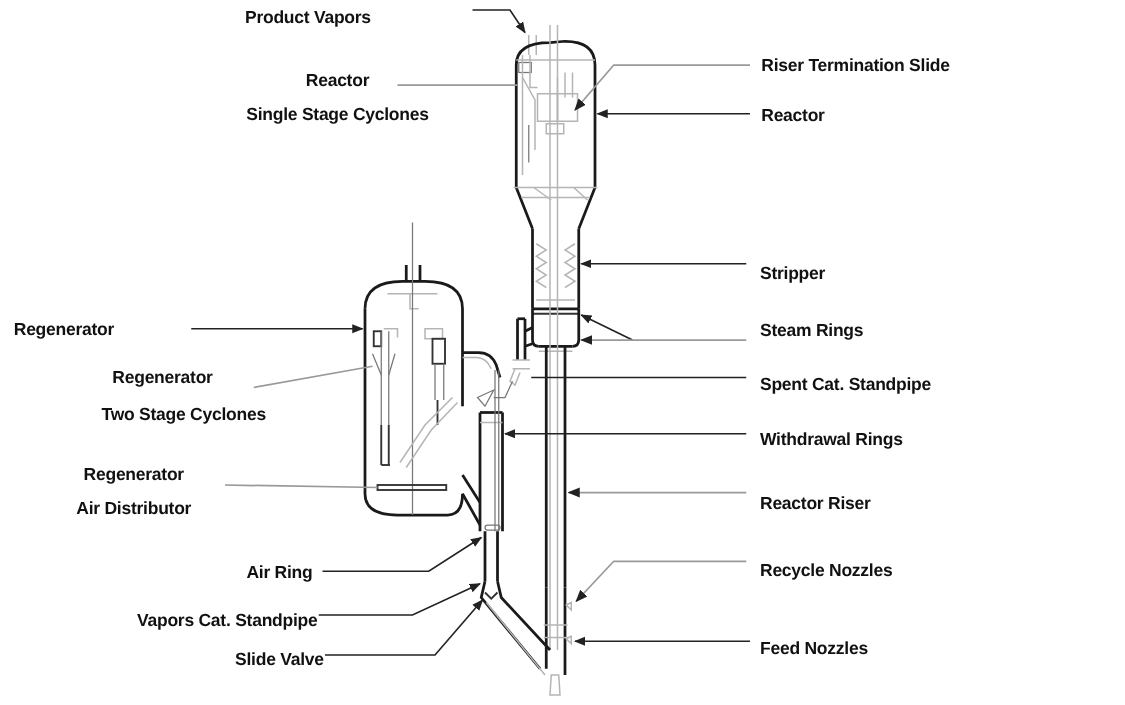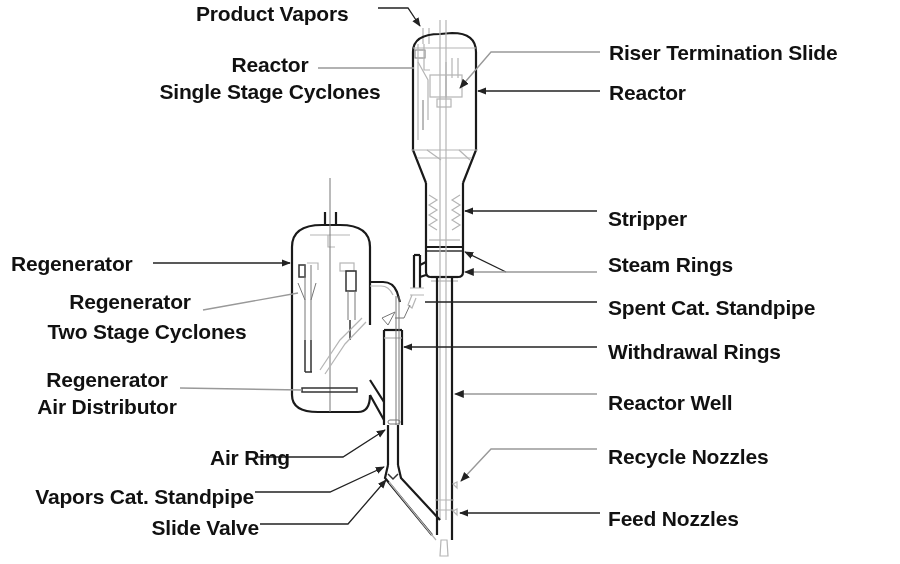"Product Vapors" .lbl { font-size: 21px -> 14px }
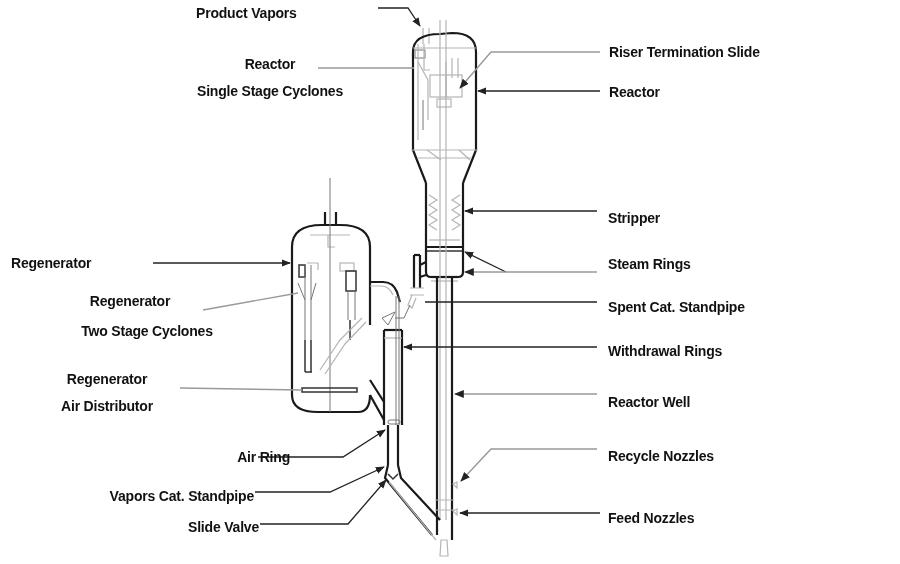"Reactor Well" div.lbl { text: Well -> Riser }
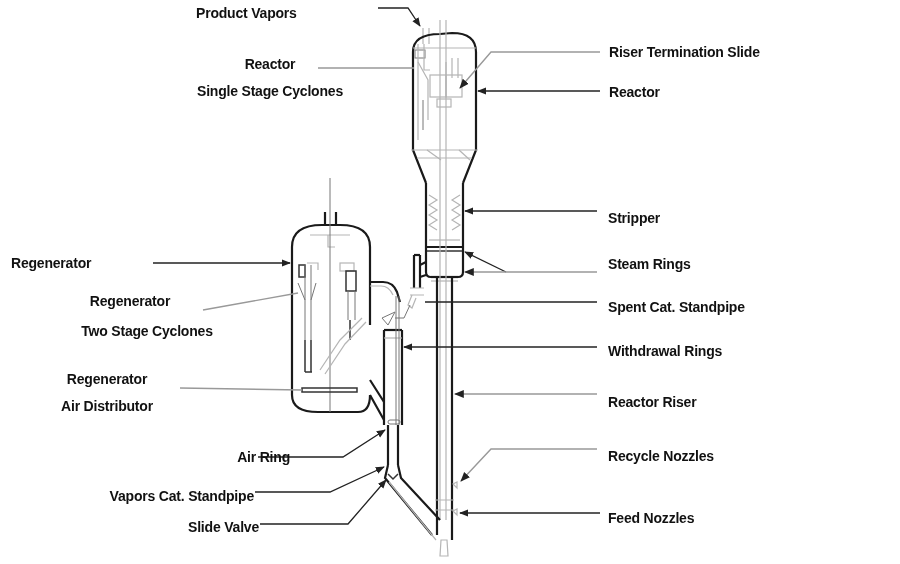"Air Ring" div.lbl { padding-left: 40px -> none }
